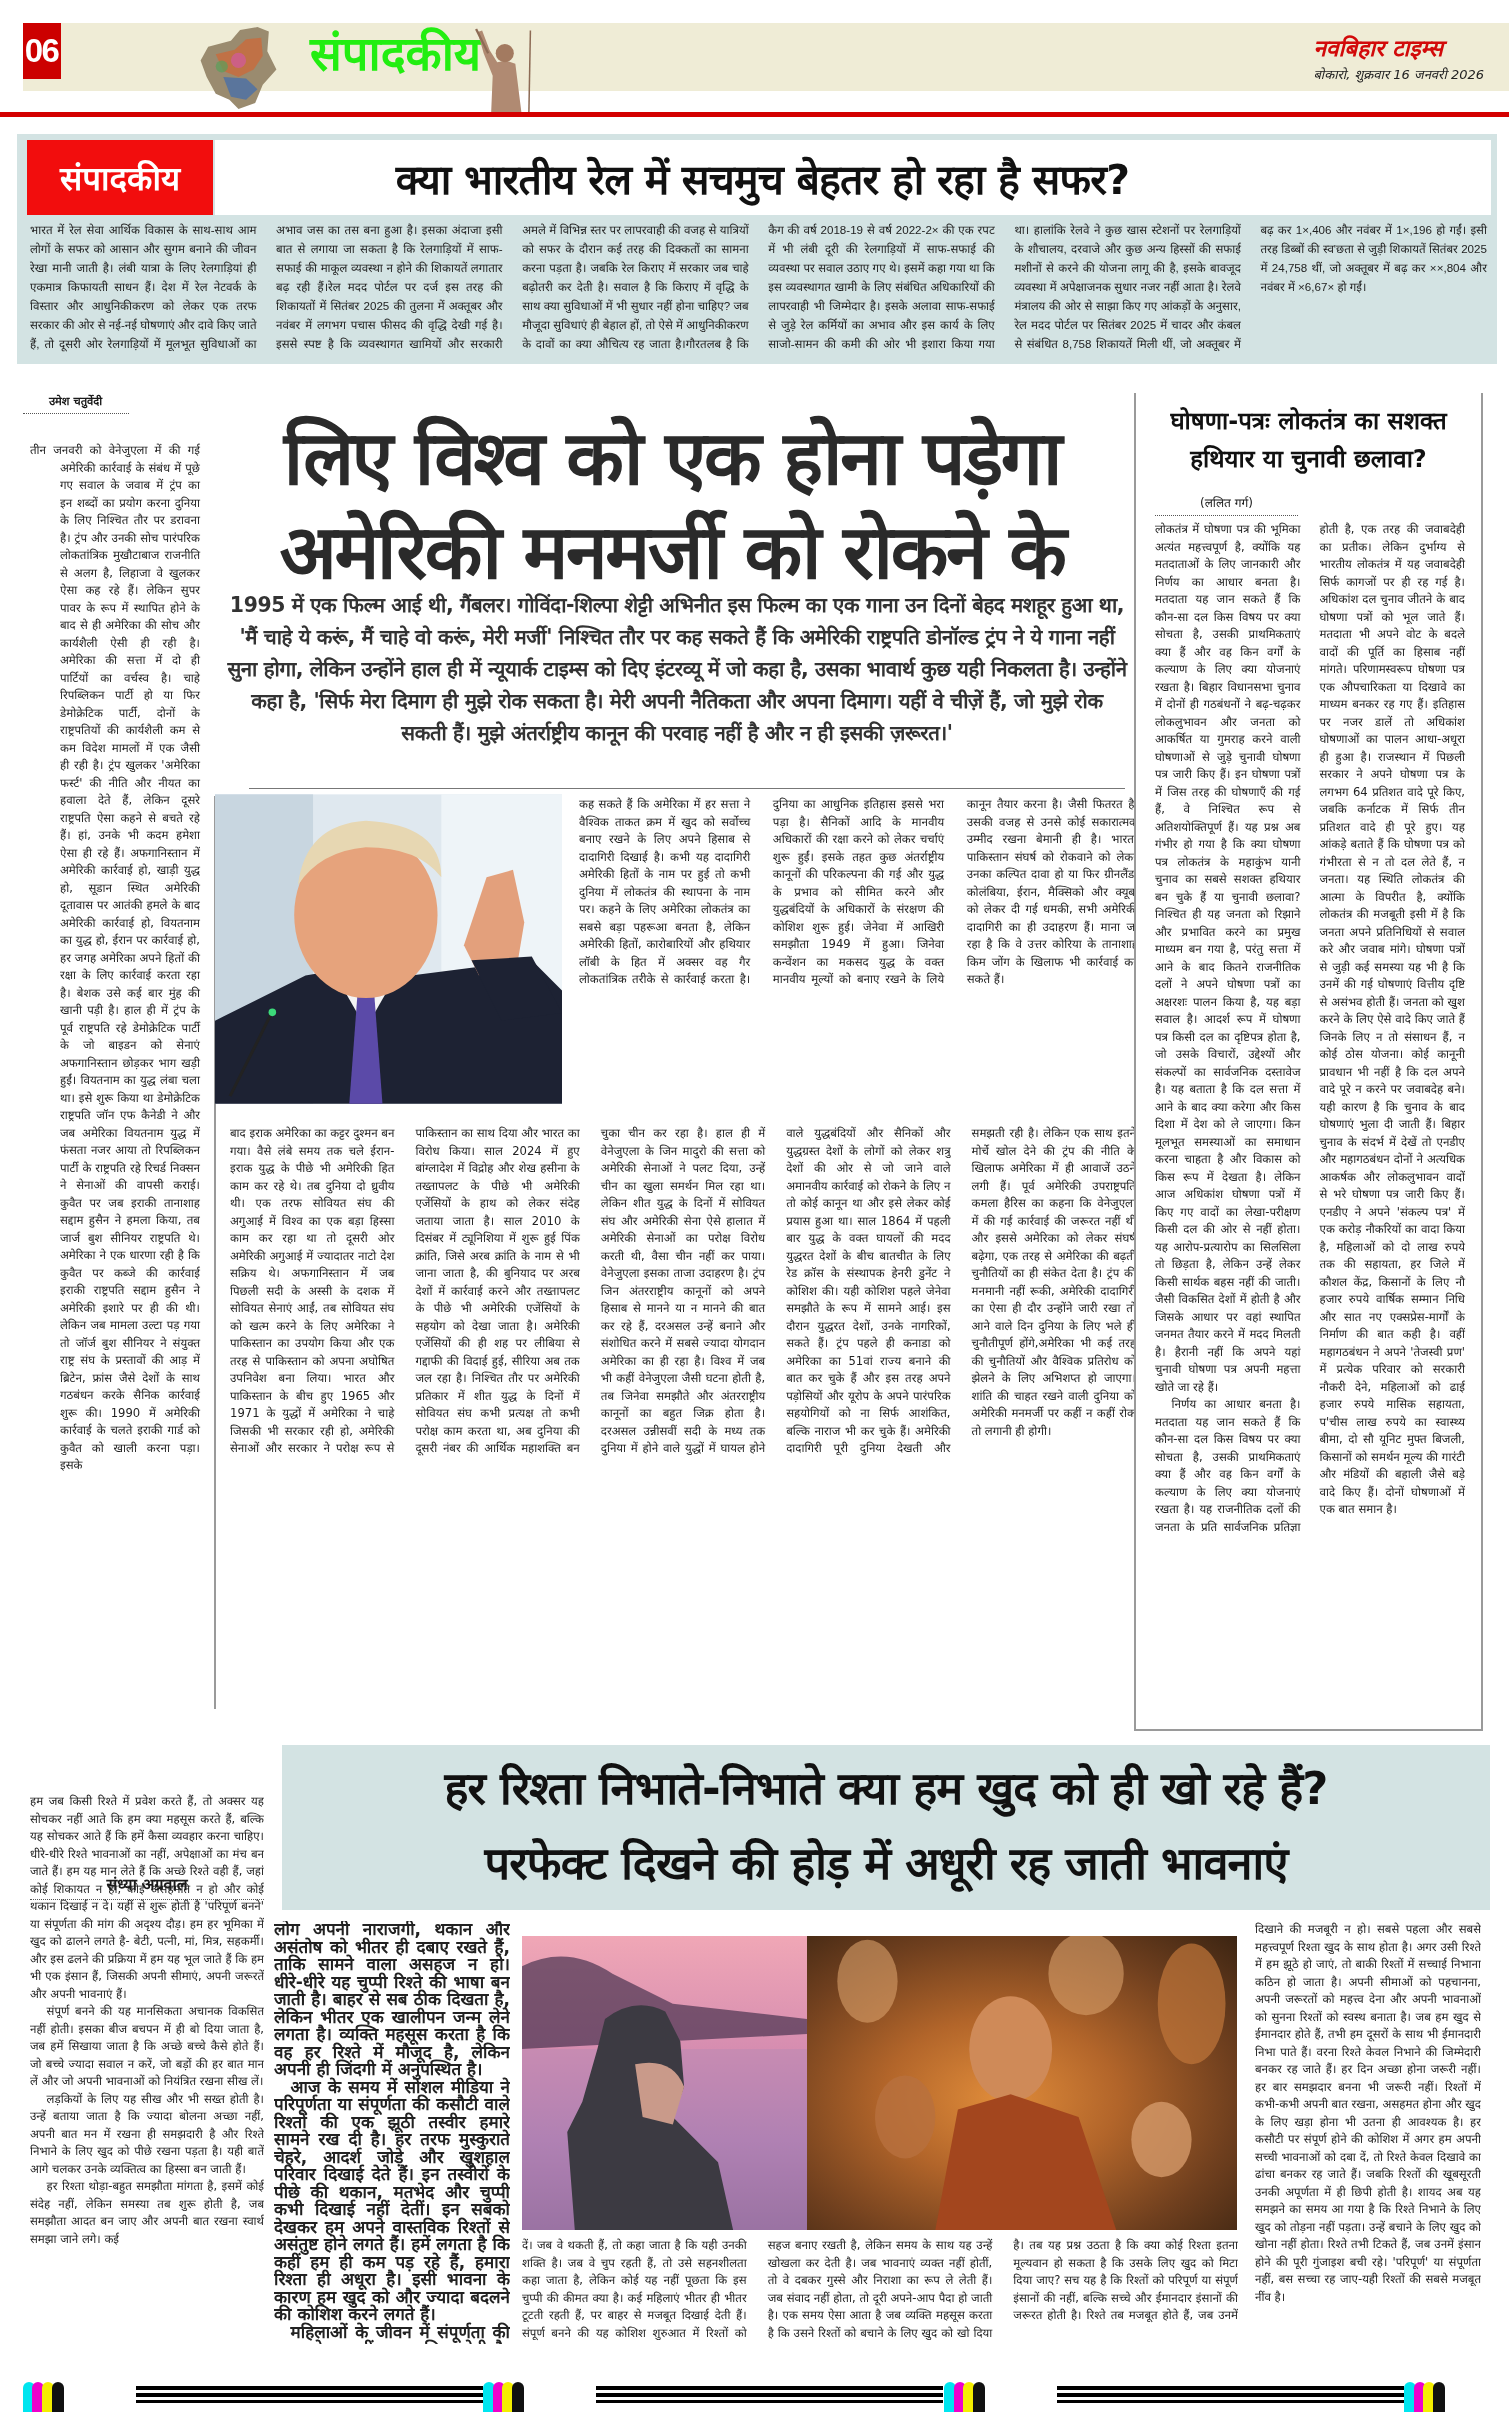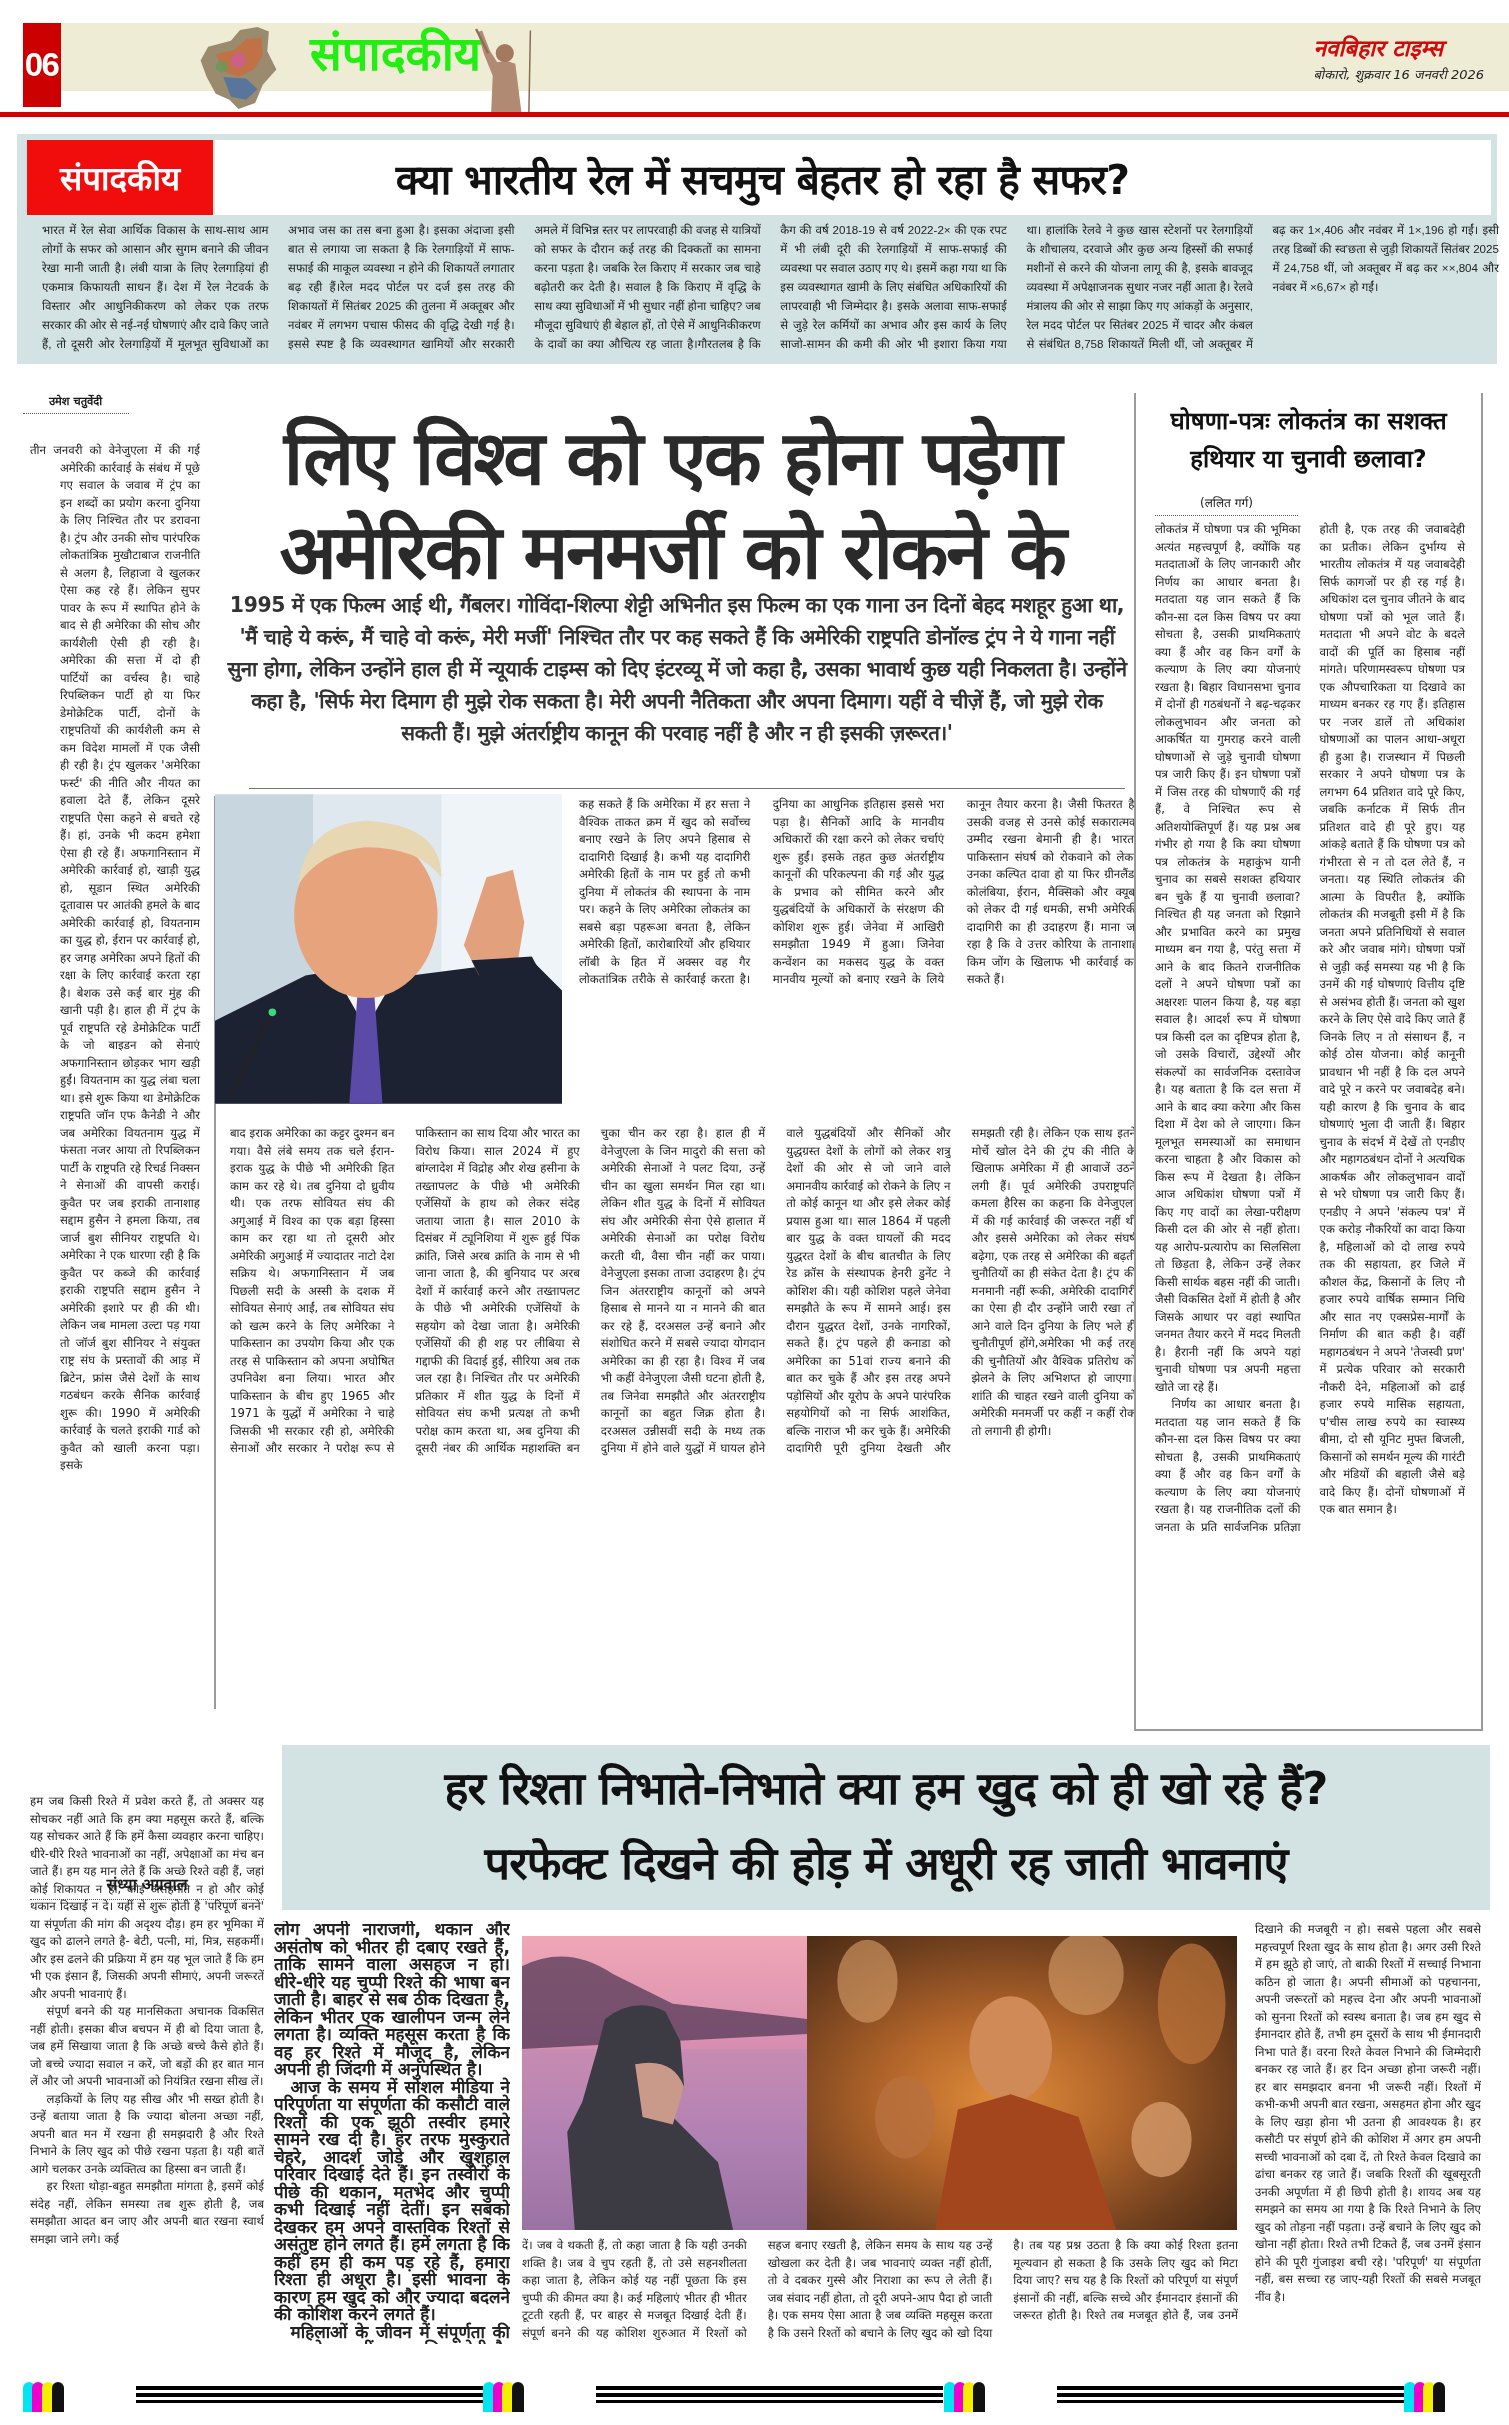"06" .page-num { height: 84px -> 56px }
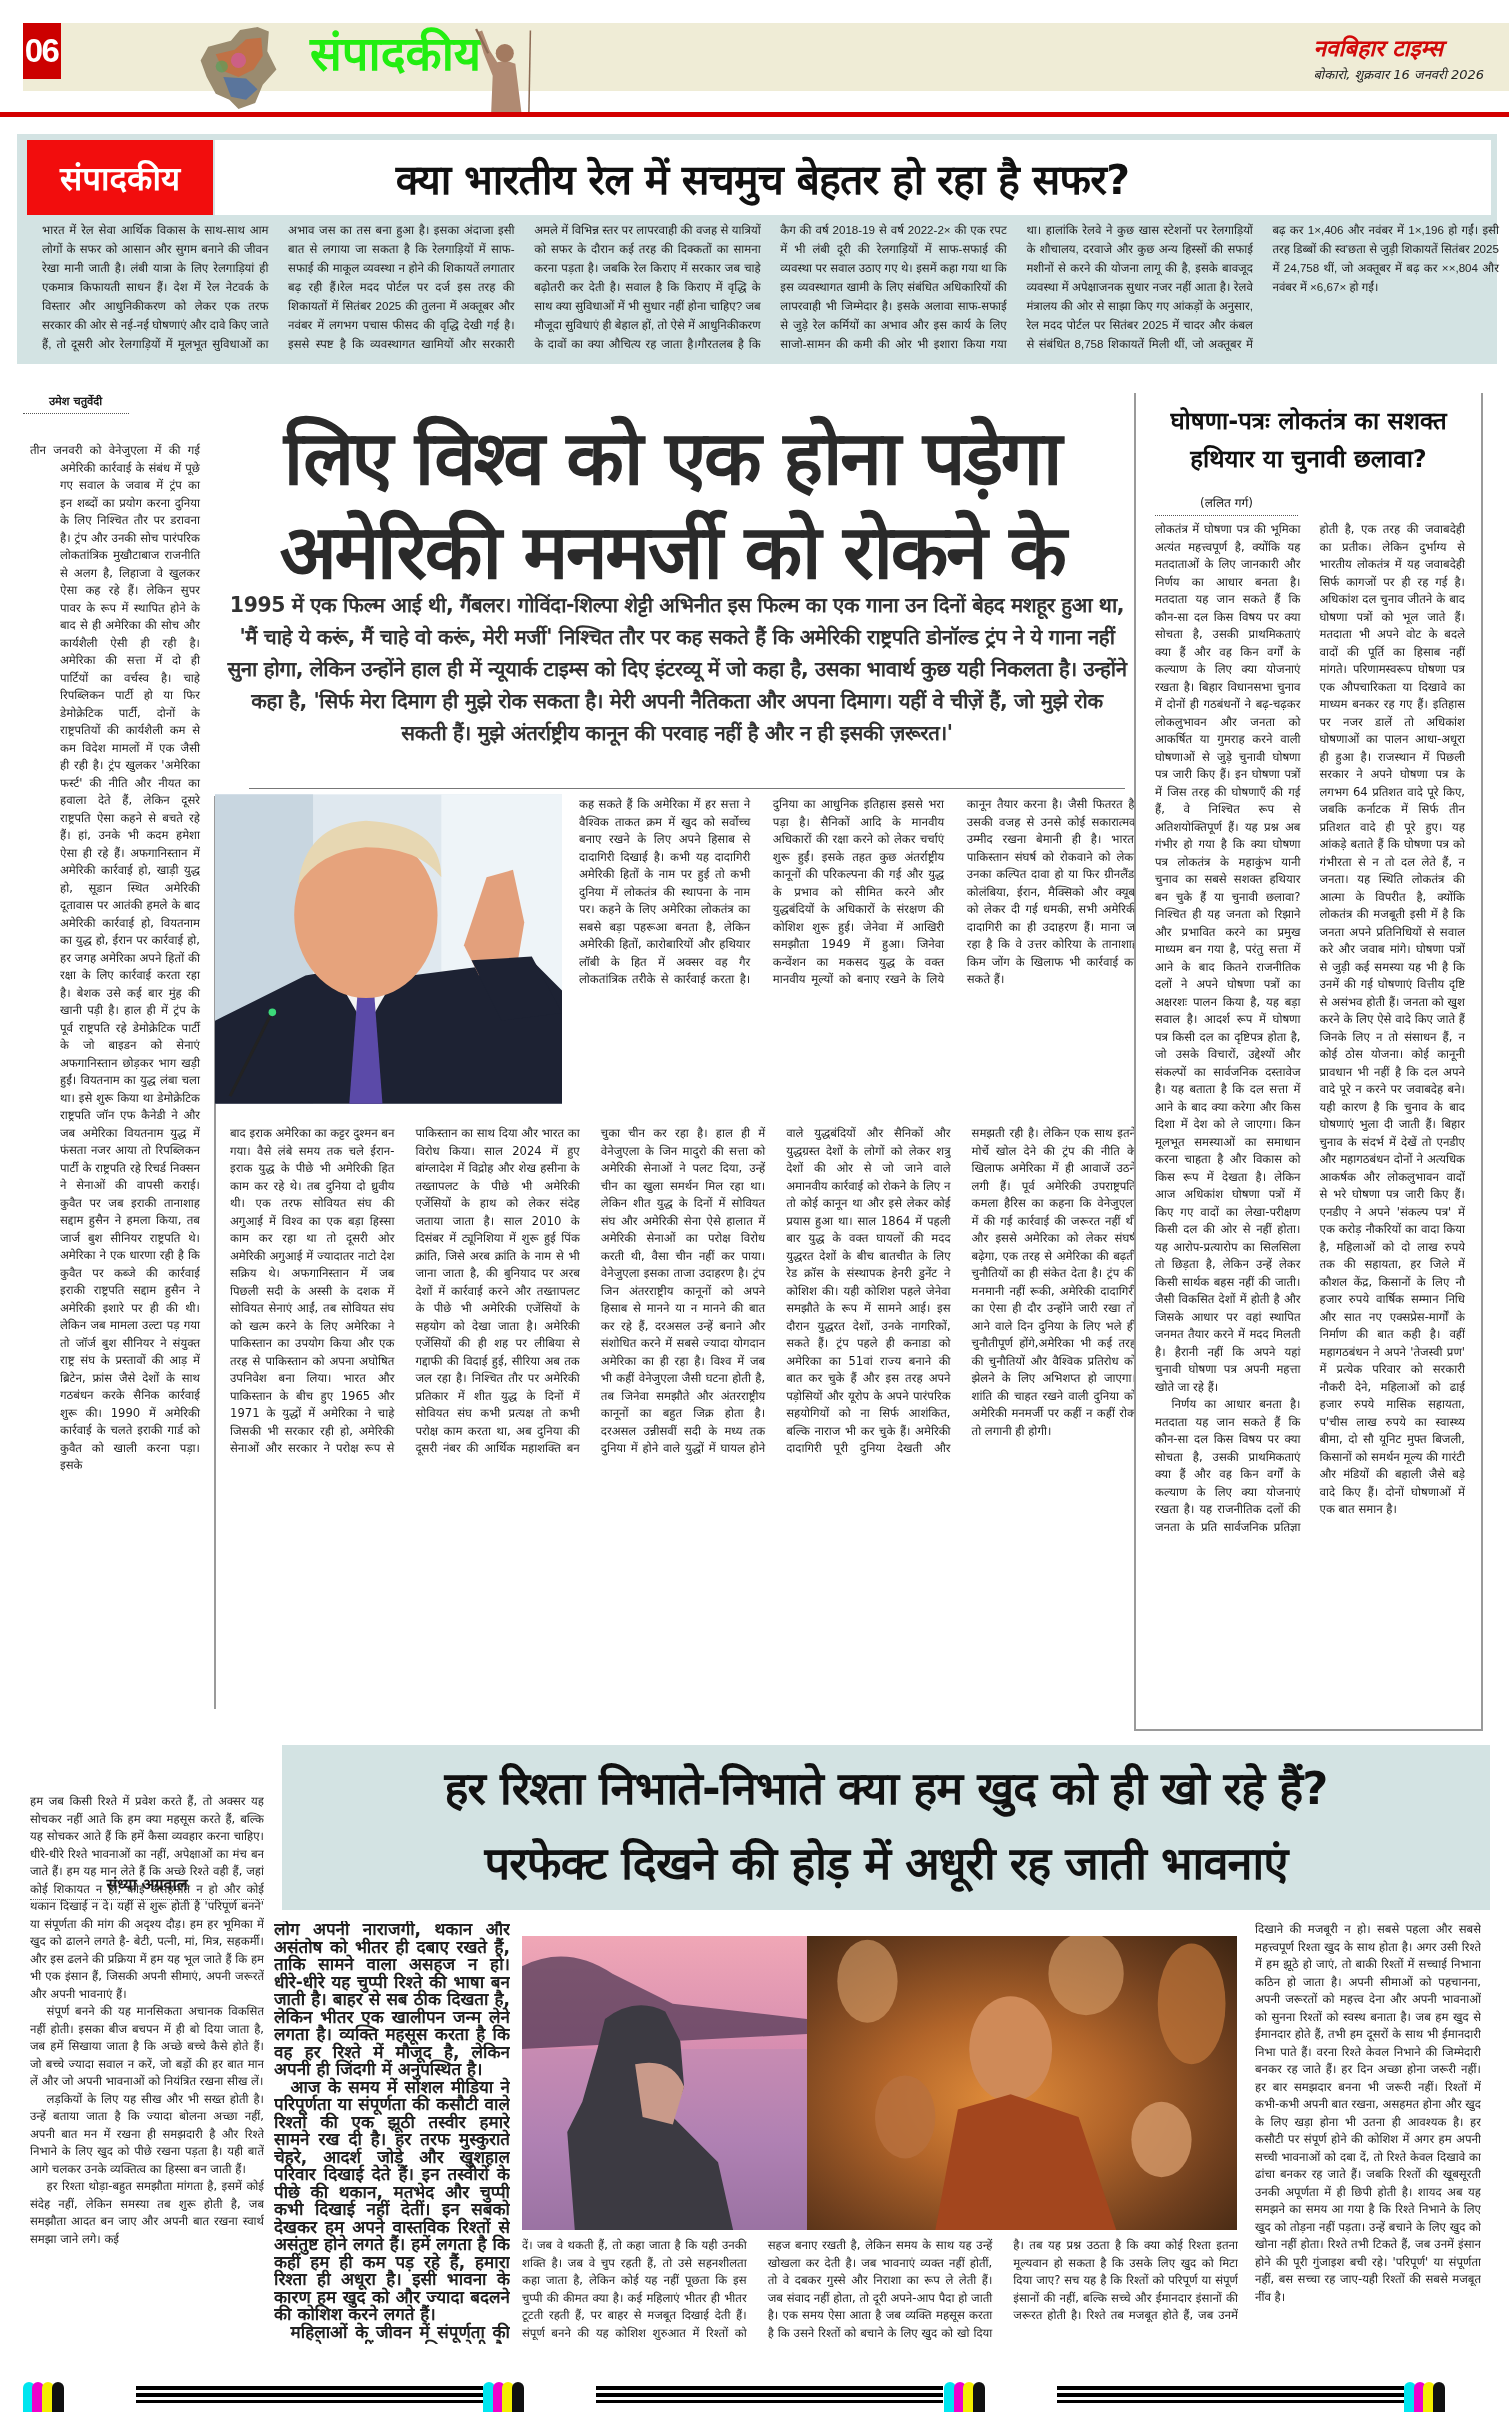"भारत में रेल सेवा आर्थिक" .ed-body { margin-left: 12px -> none }
